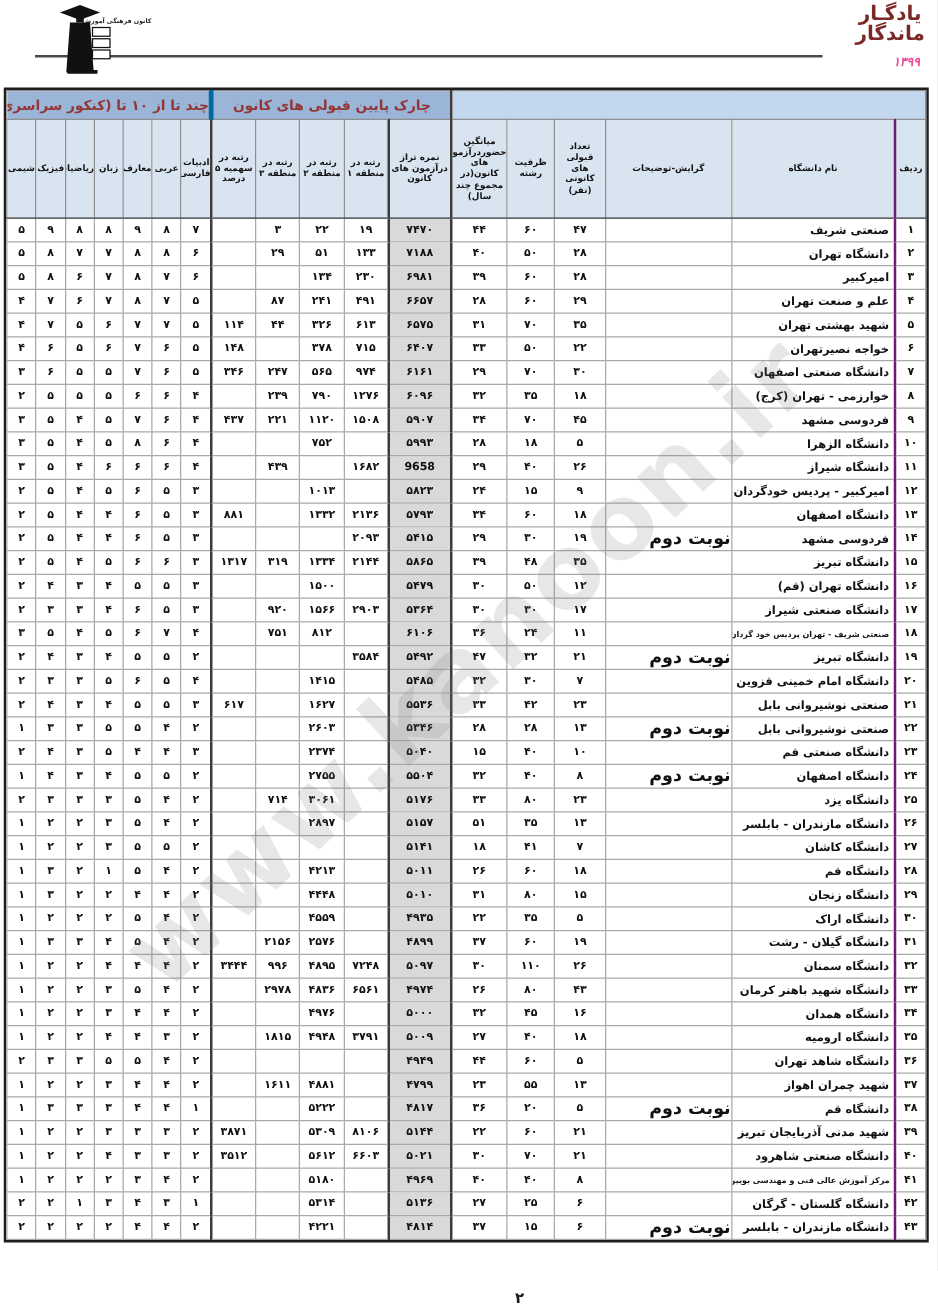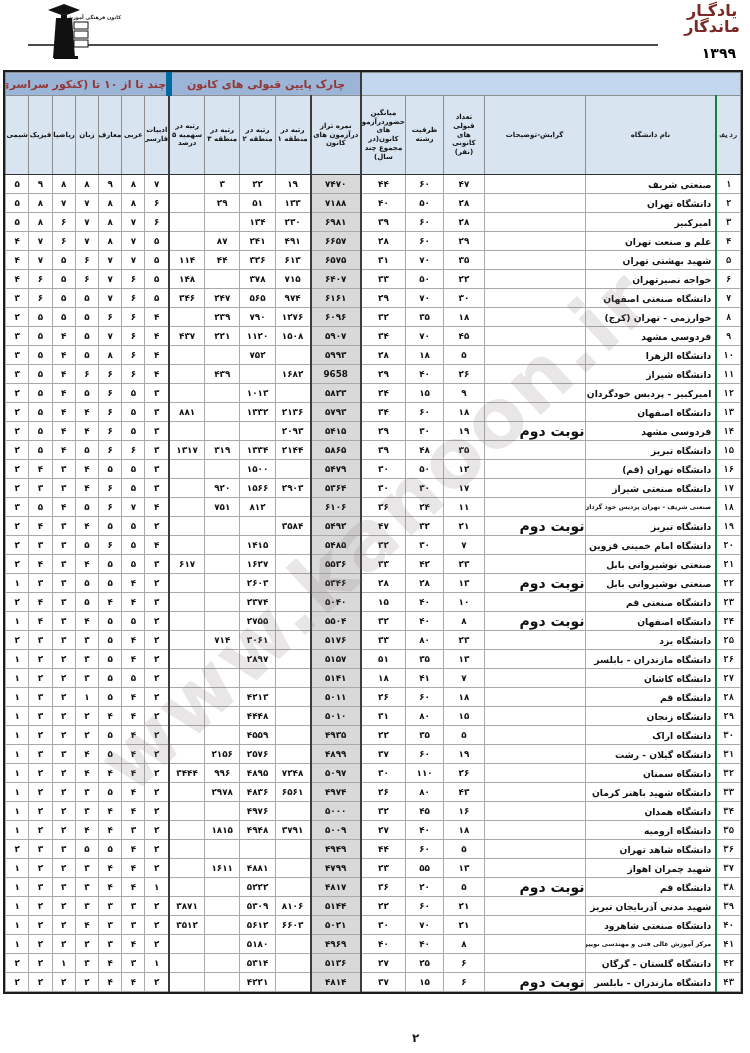"۱۳۹۹" .brandyear { color: #000000 -> #ec4899; font-size: 14px -> 10px; font-style: none -> italic }
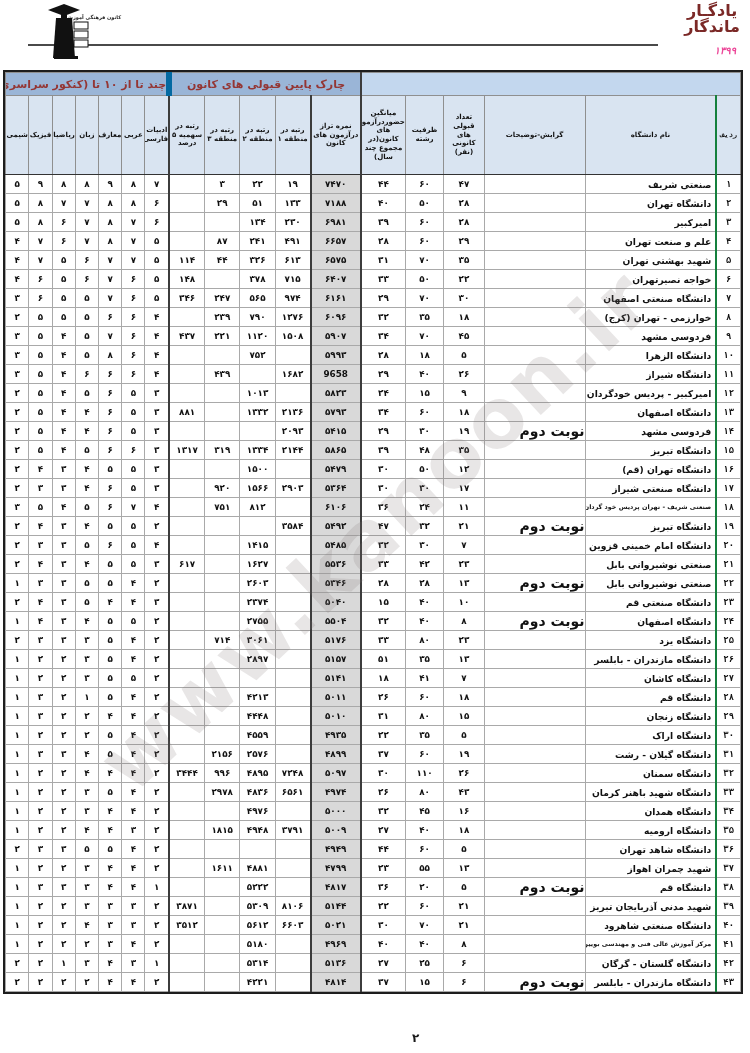"چارک پایین قبولی های کانون" th.band-q { border-left: 6px solid #0369a1 -> 4px solid #0369a1 }
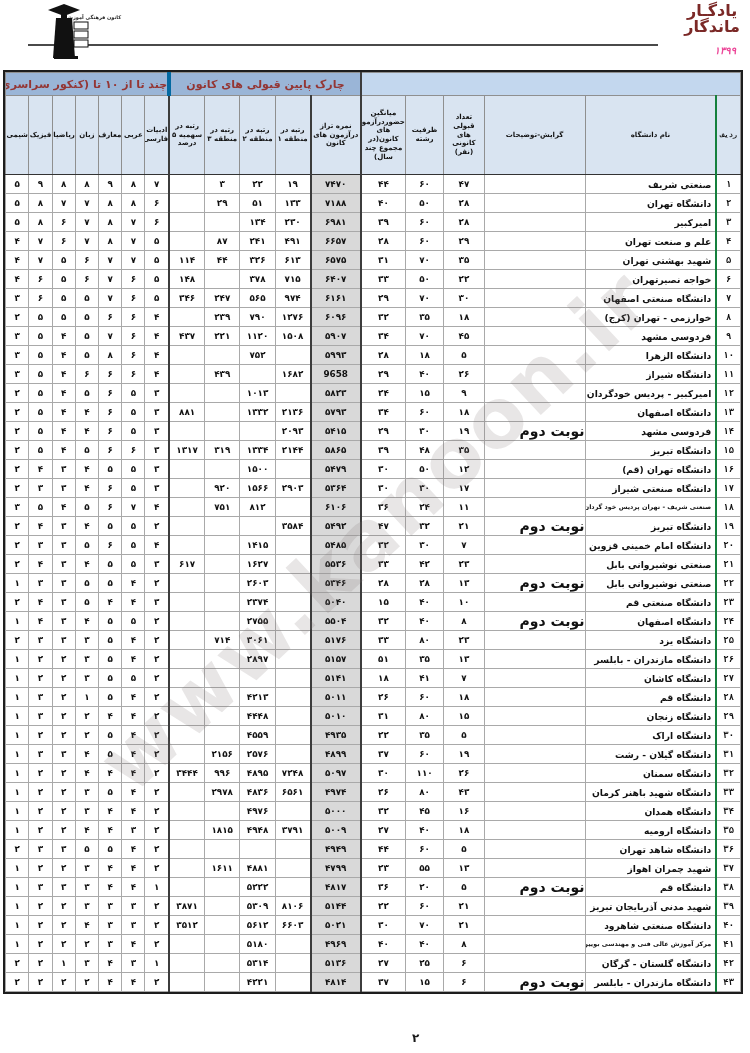"ردیف" .col-r { border-left: 2px solid #15803d -> 2px solid #701a75; font-family: Liberation Mono, monospace -> none }
